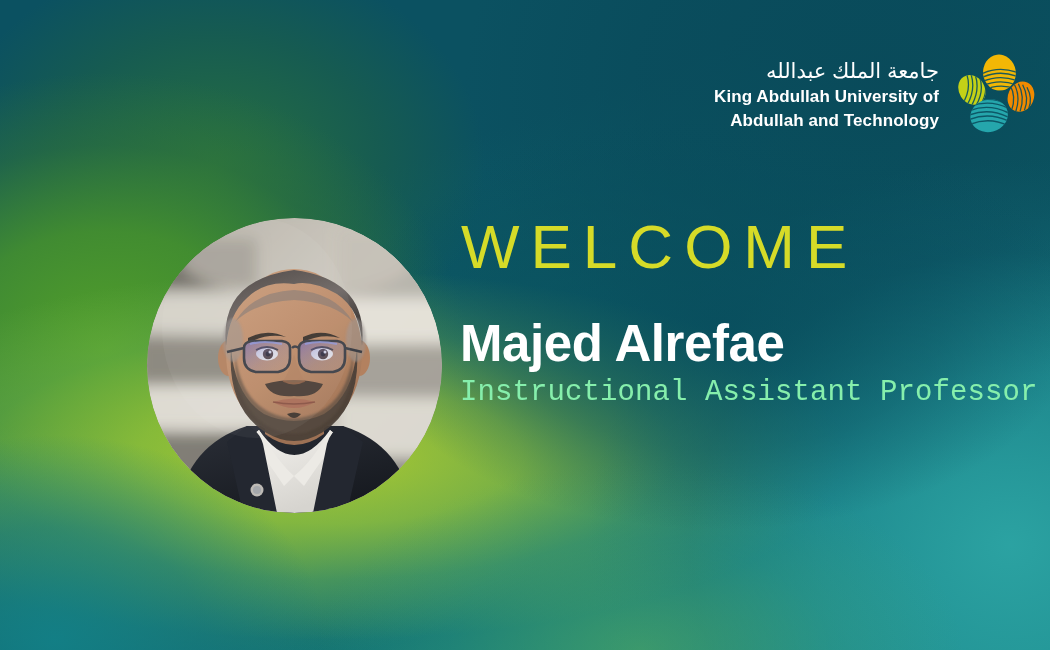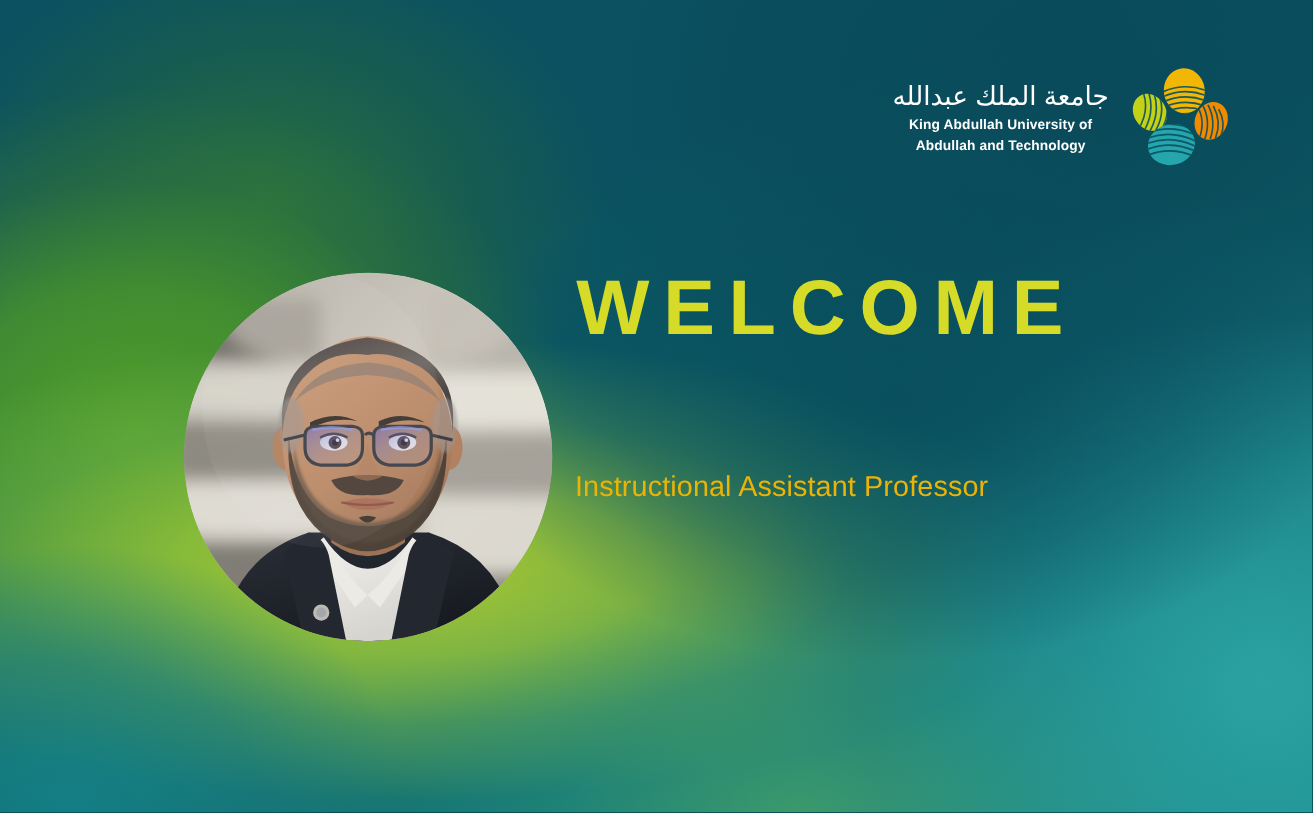"جامعة الملك عبدالله" .logo-wordmark { text-align: center -> right }
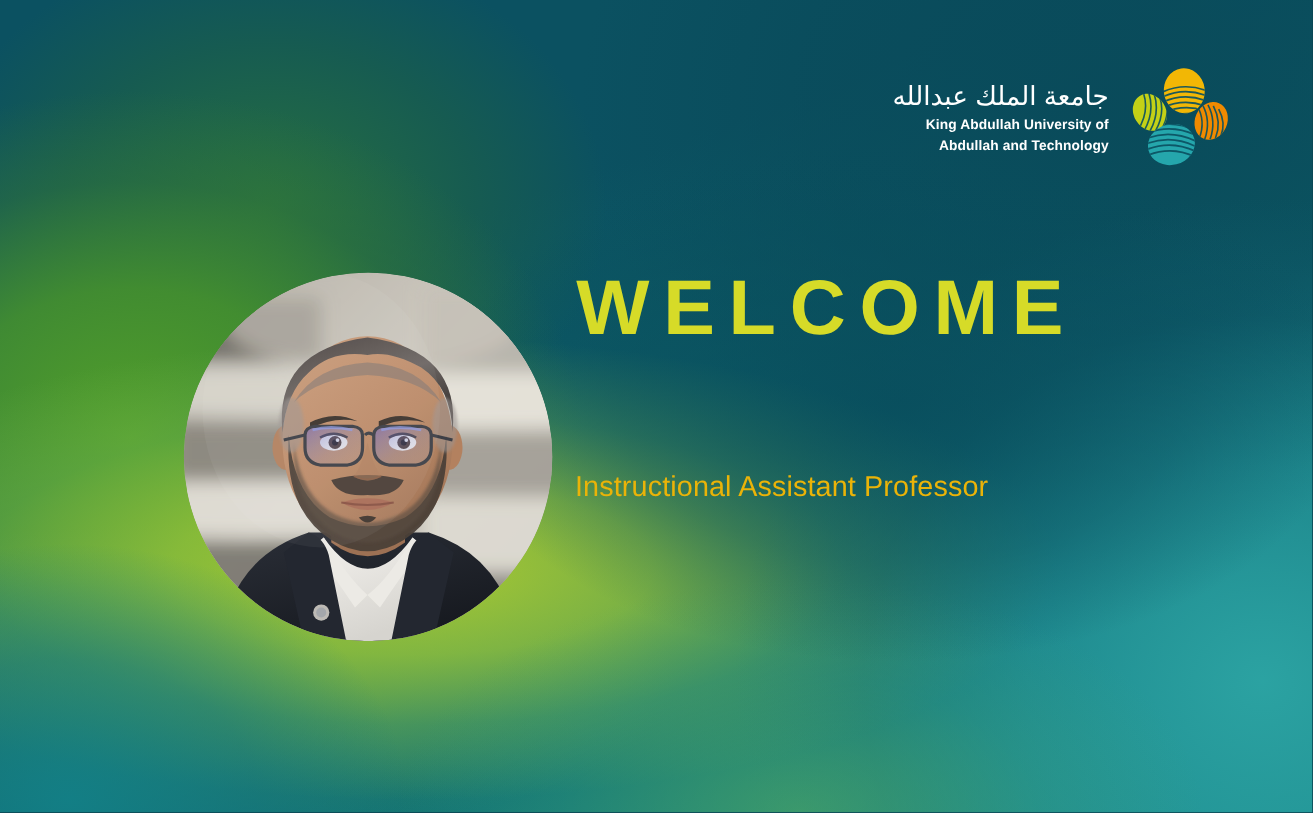"King Abdullah University of" .logo-english { font-size: 11px -> 17px }
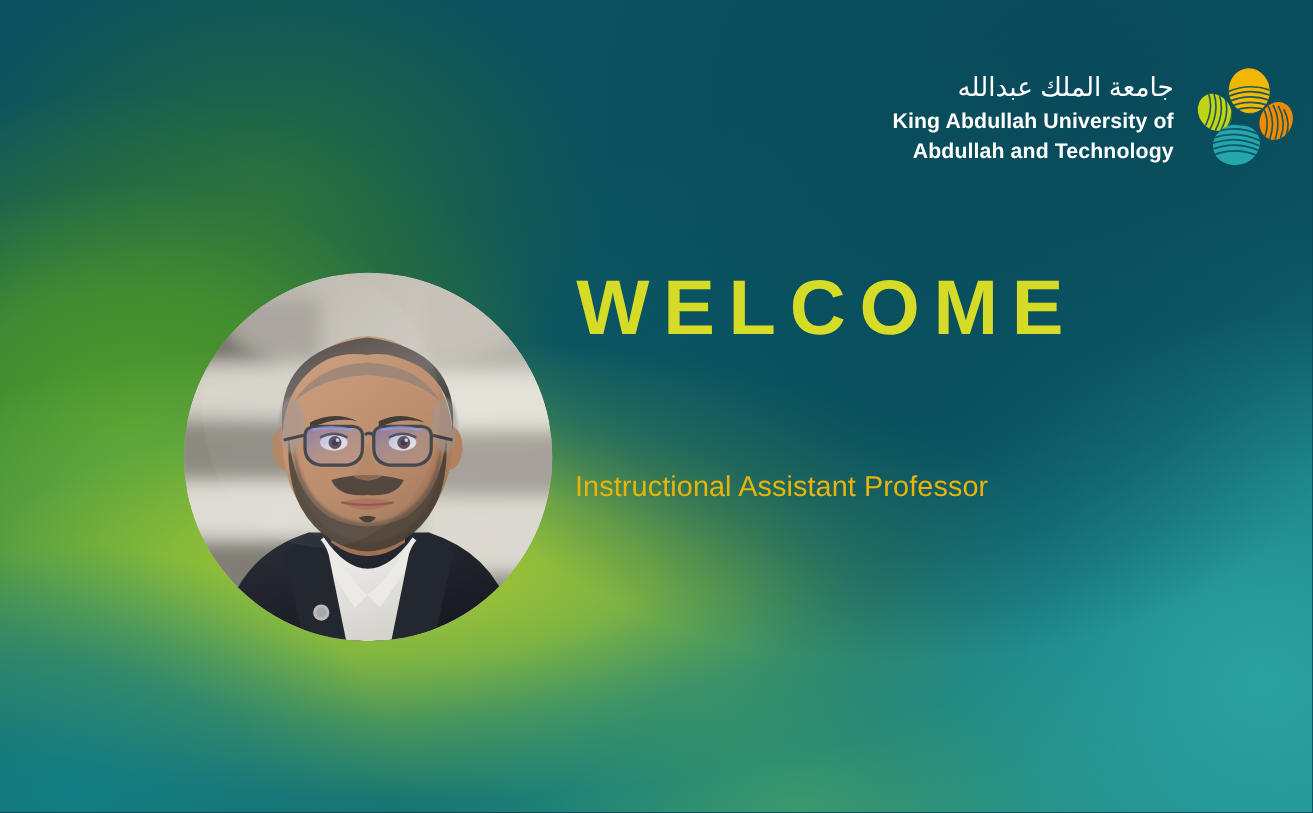"WELCOME" .headline { font-weight: bold -> normal }
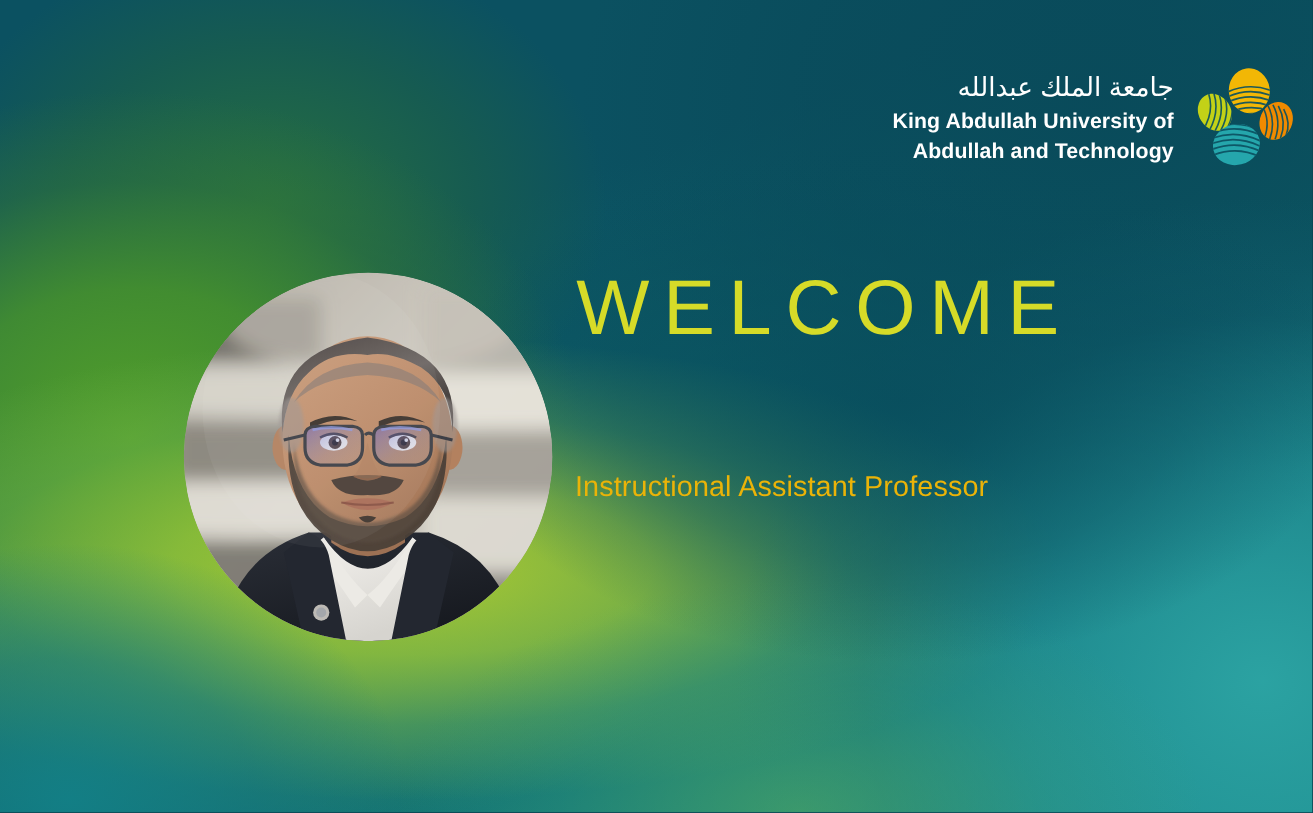"Majed Alrefae" div.person-name { html: none -> <div>Majed Alrefae</div> }
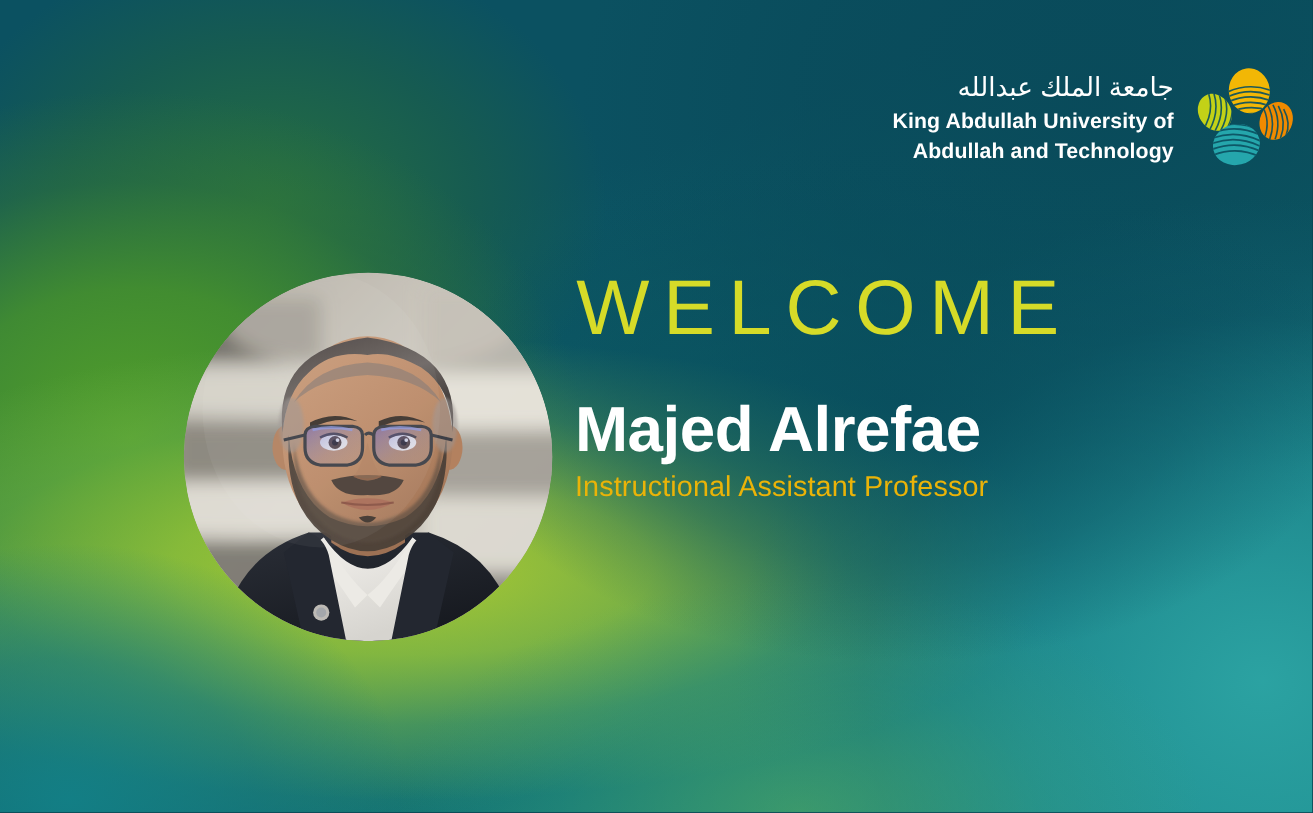"Instructional Assistant Professor" .person-title { color: #eab308 -> #86efac; font-family: none -> Liberation Mono, monospace; font-size: 23px -> 29px }
